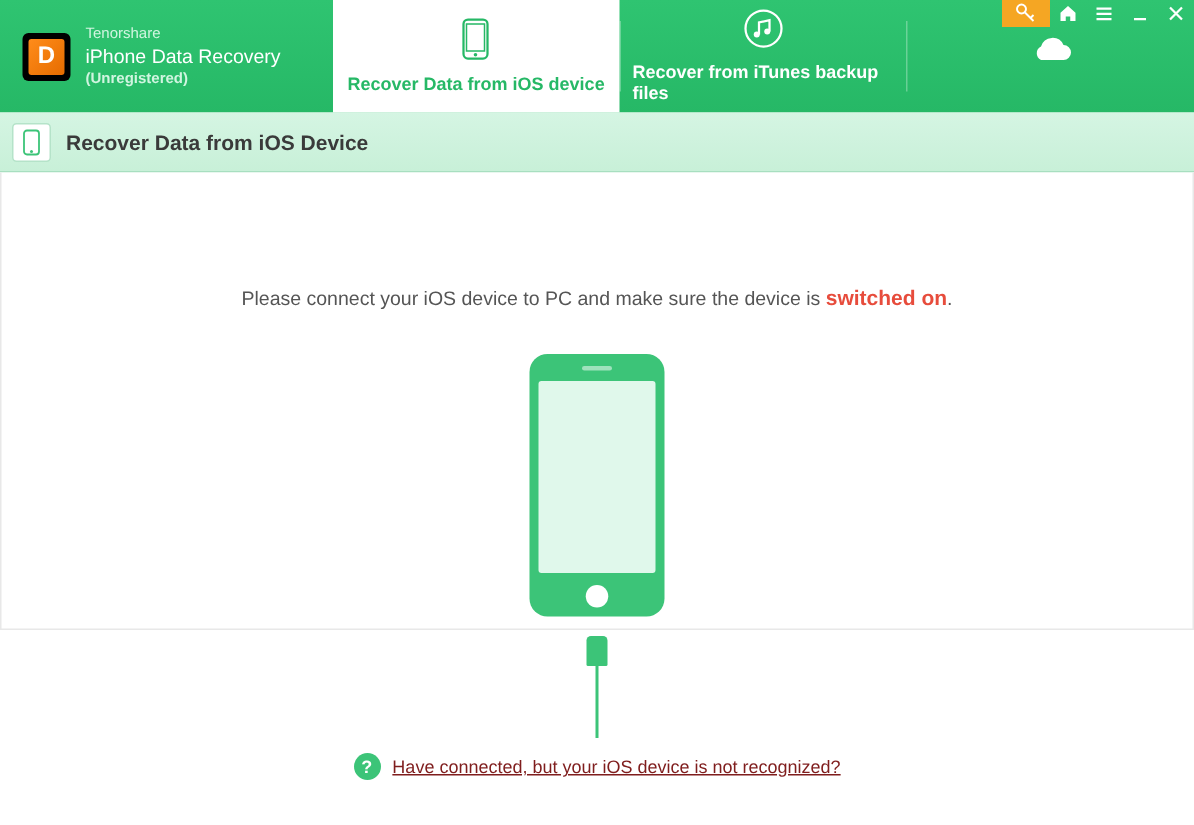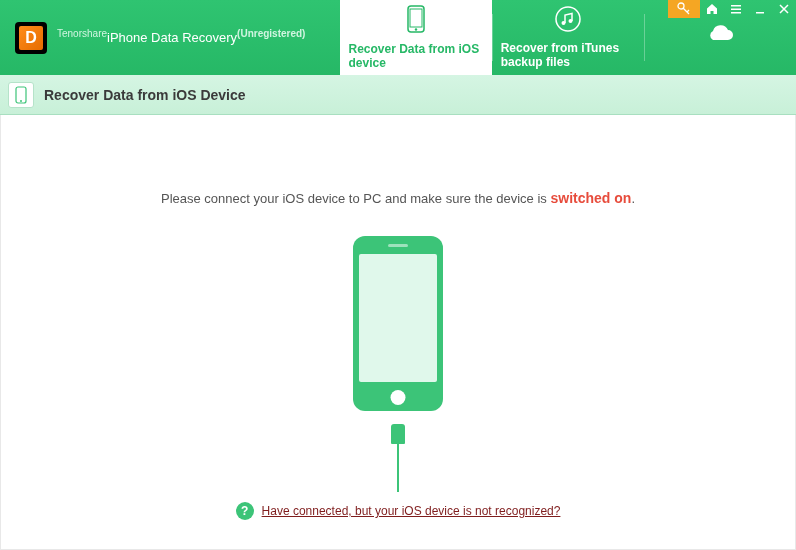"Tenorshare" .brand-text { flex-direction: row -> column }
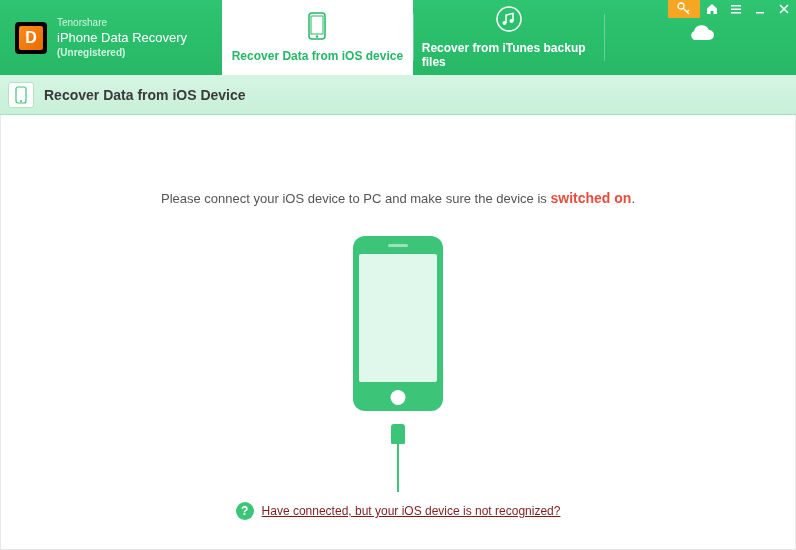"Please connect your iOS device" .content { height: 435px -> 305px }
